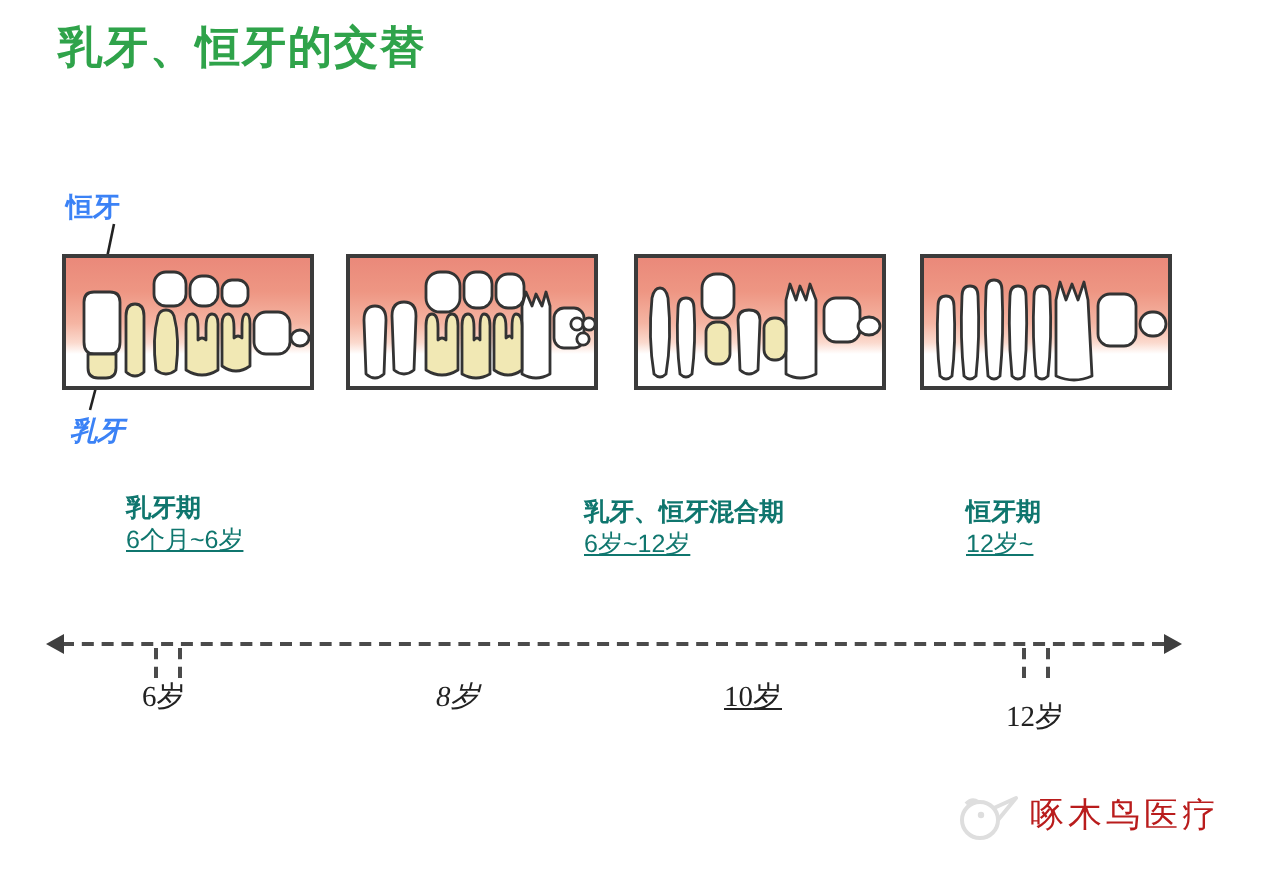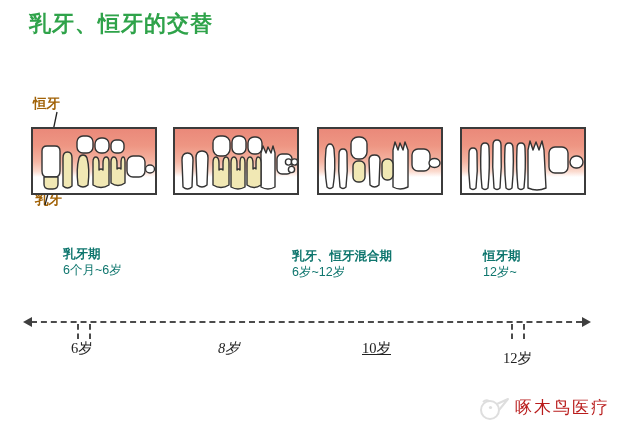"恒牙" .anno { color: #a16207 -> #3b82f6 }
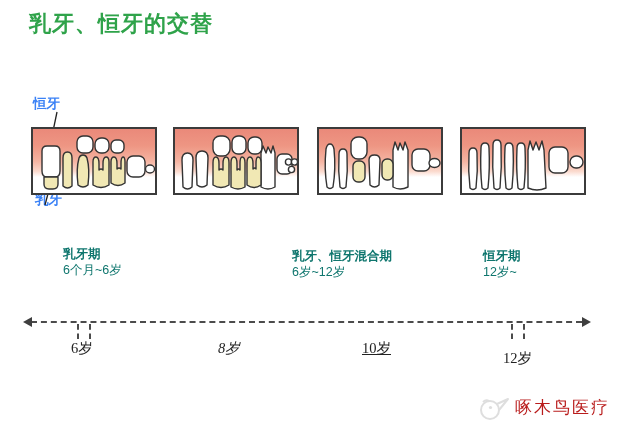"乳牙" .anno.deciduous { font-style: none -> italic; top: 191px -> 207px }
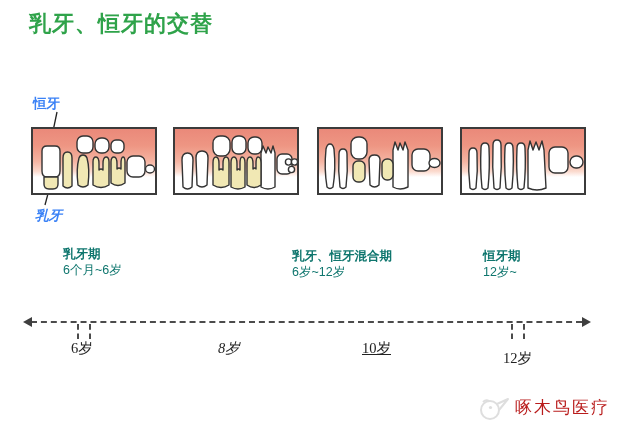"6个月~6岁" .stage .r { text-decoration: none -> underline }
